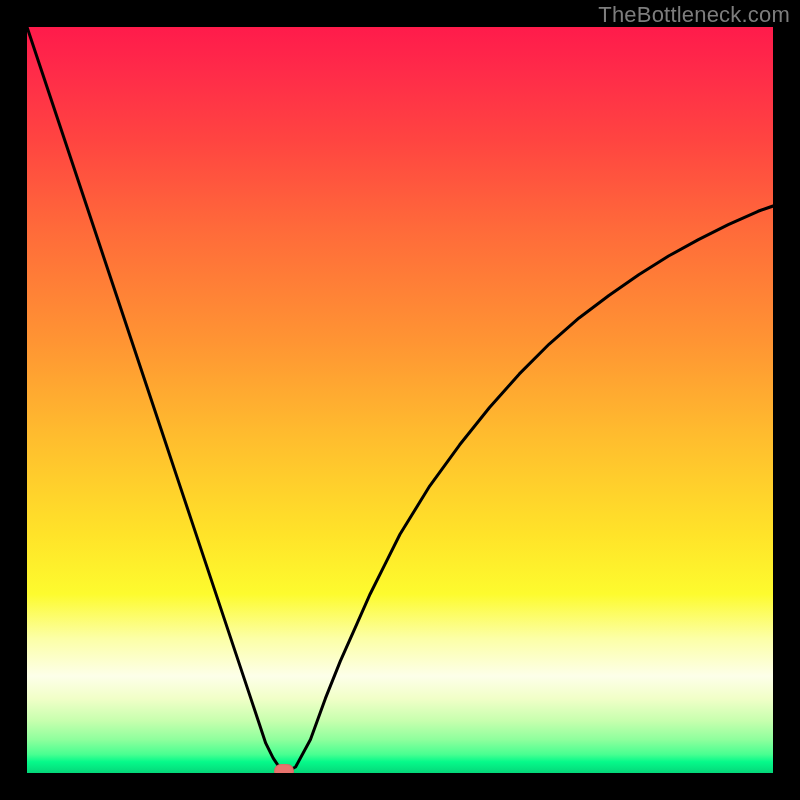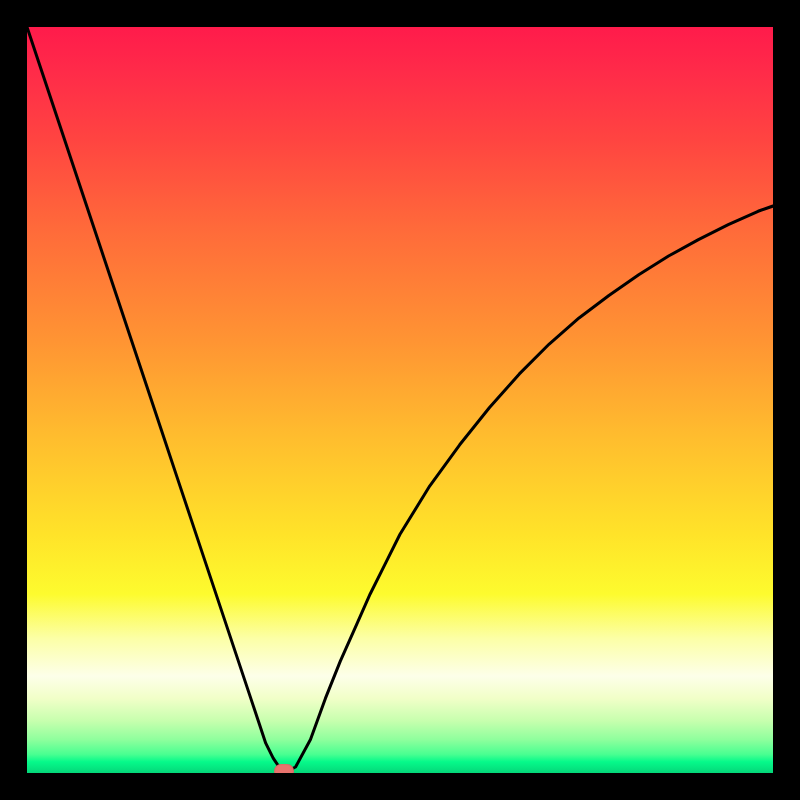"TheBottleneck.com" div.watermark { html: none -> <div>TheBottleneck.com</div> }
